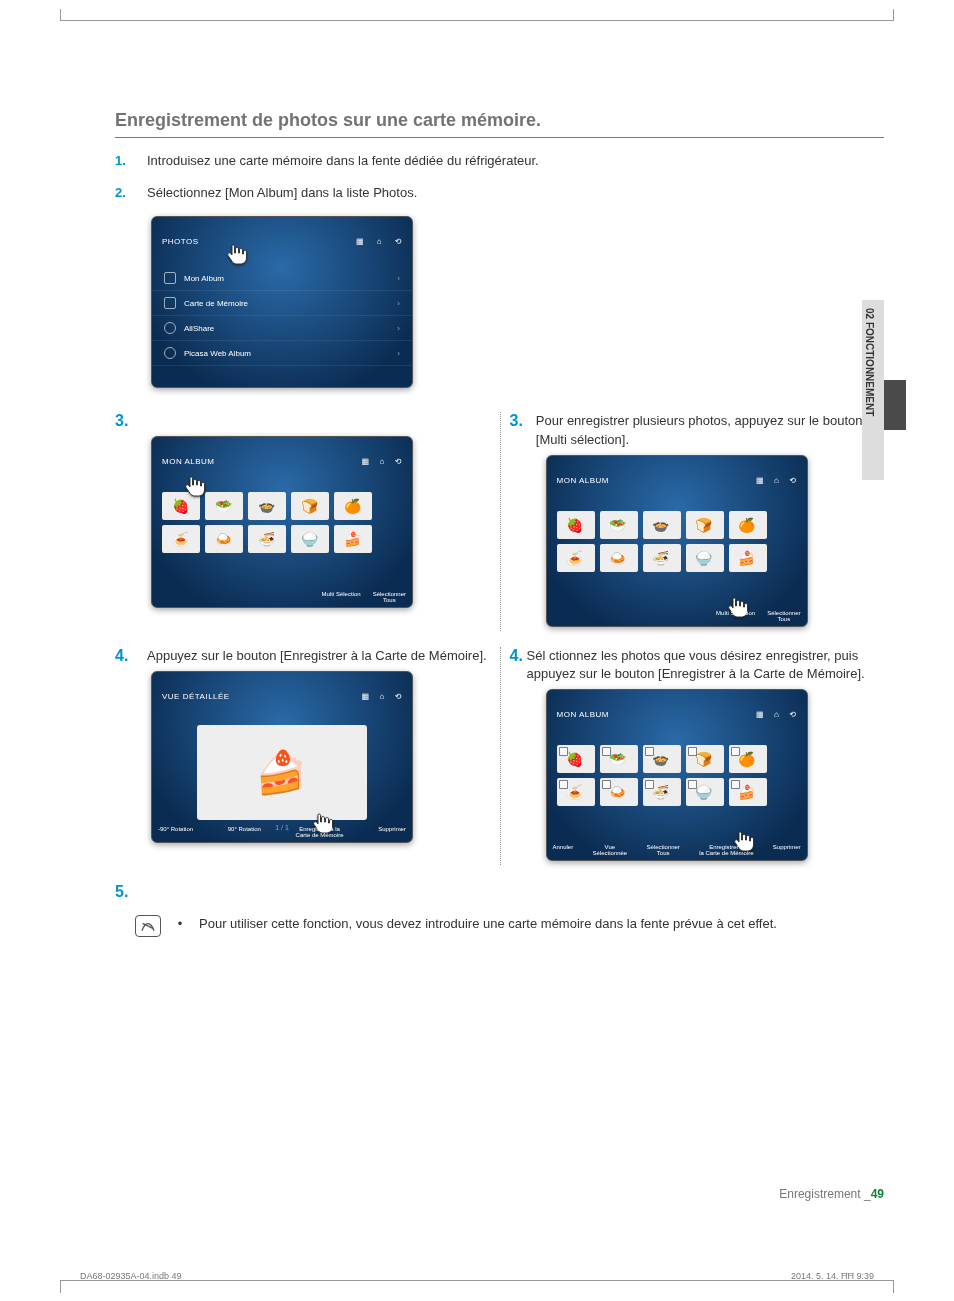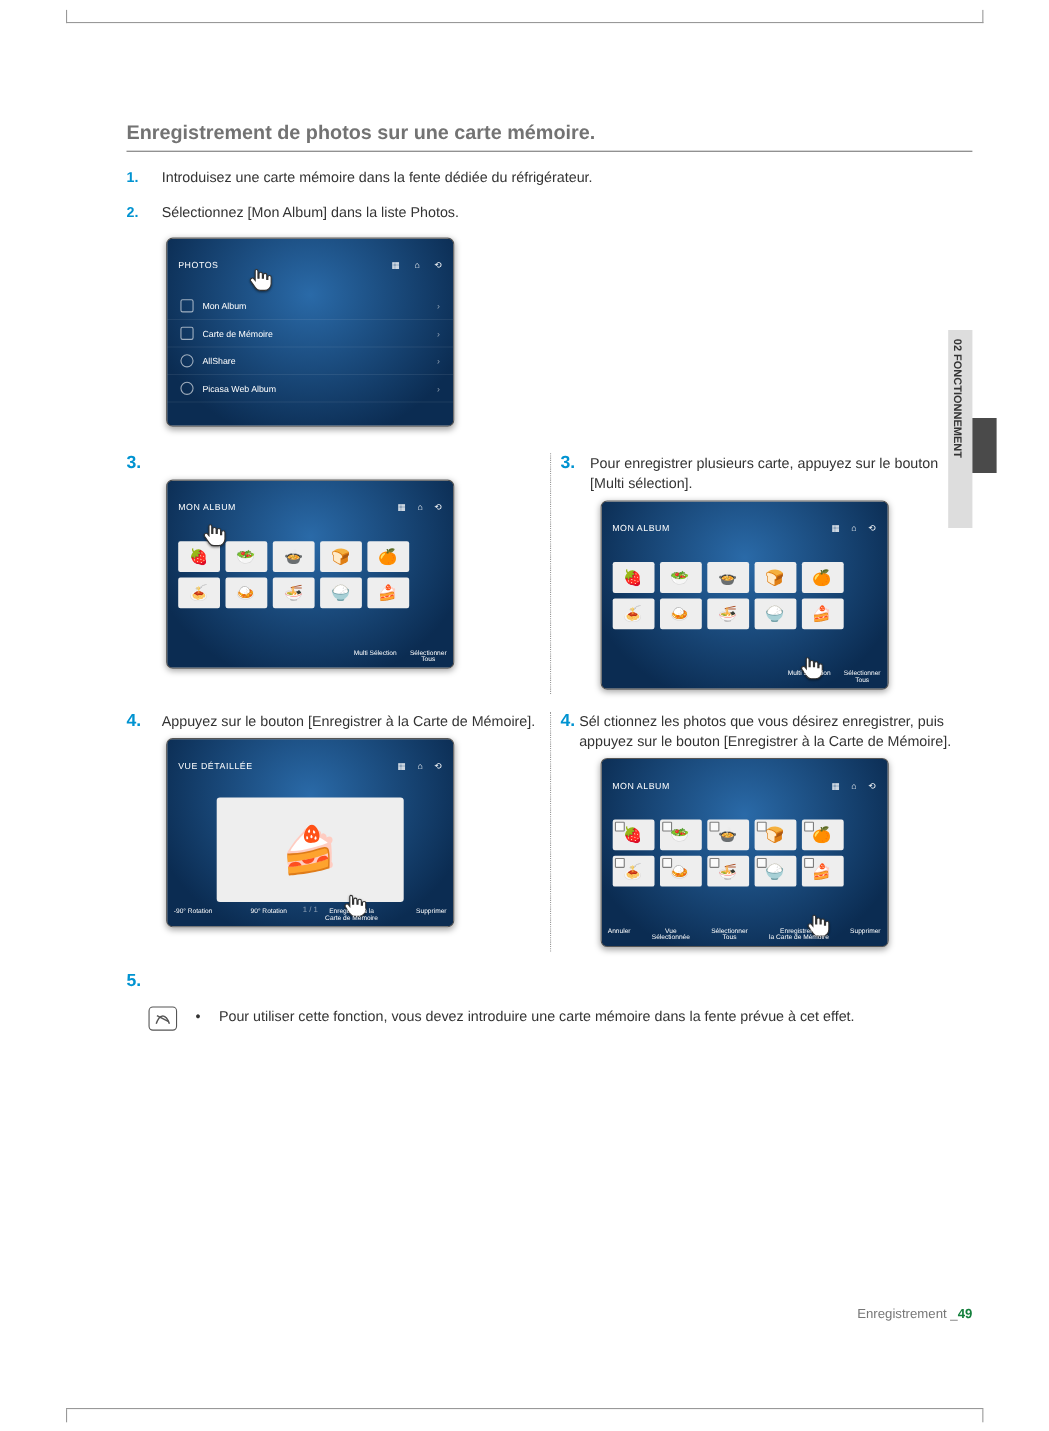"Pour enregistrer plusieurs carte," span { text: carte -> photos }
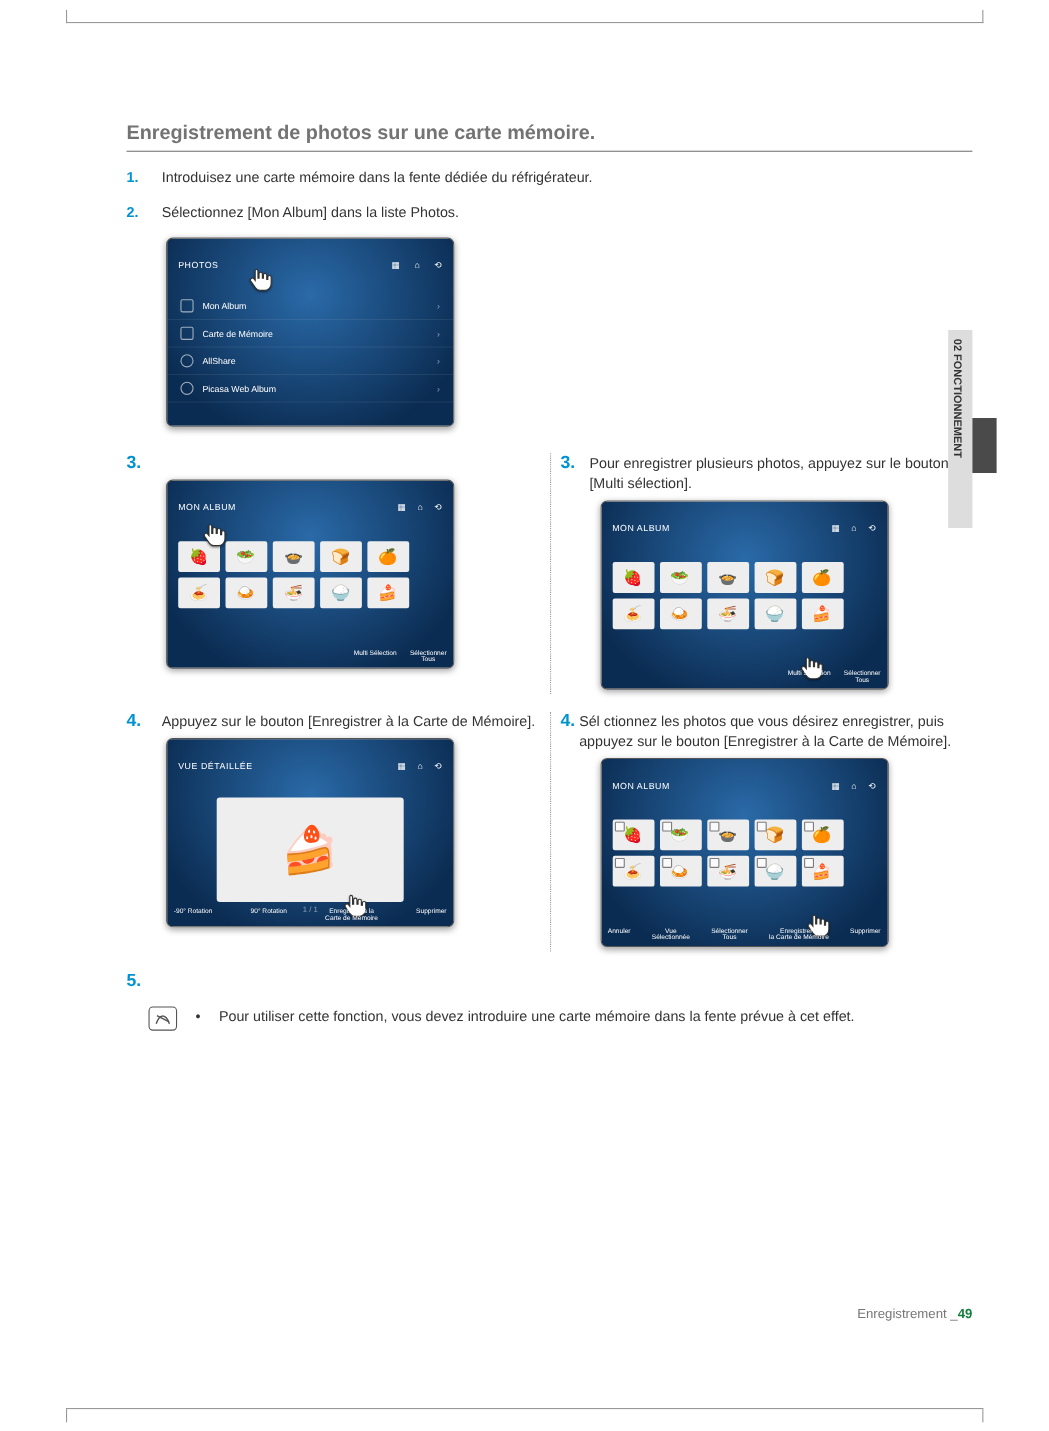"DA68-02935A-04.indb 49" div.indb { html: none -> <div> <span>DA68-02935A-04.indb 49</span> <span>2014. 5. 14. ĦĦ 9:39</span> </div> }
